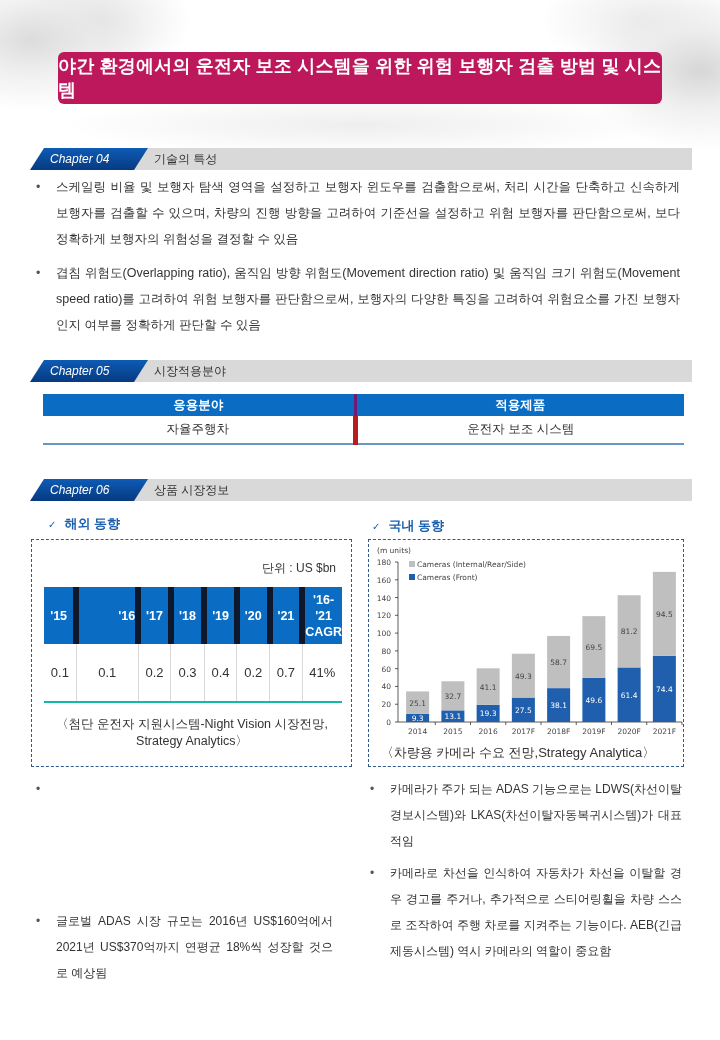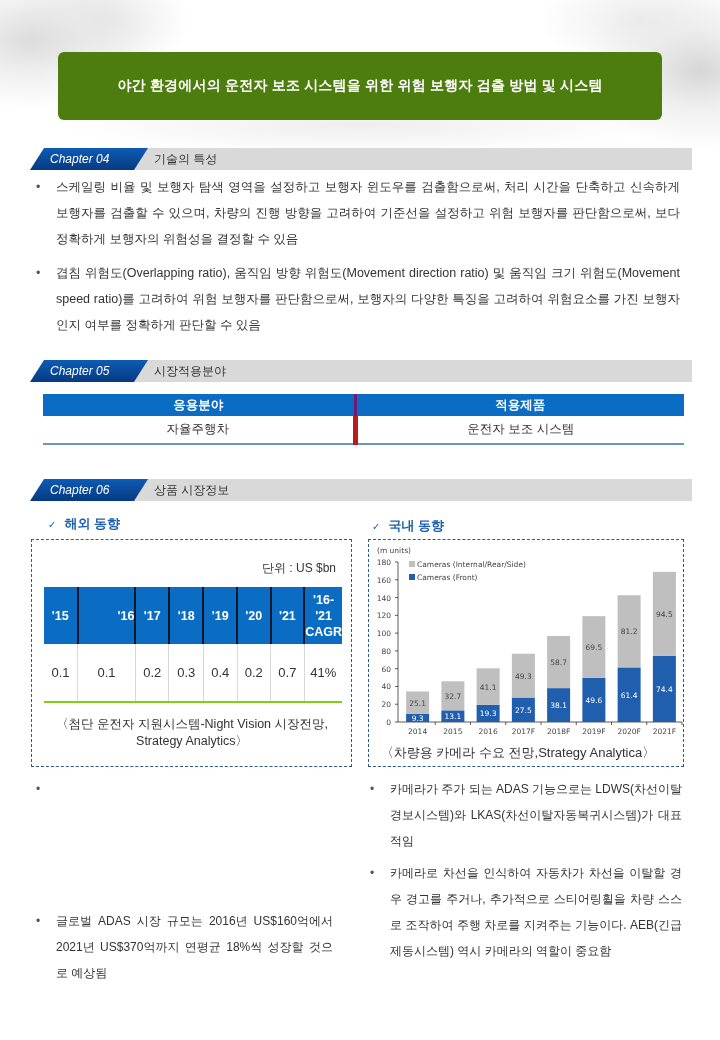"야간 환경에서의 운전자 보조 시스템을" .title-bar { background: #4d7c0f -> #be185d; font-size: 14px -> 18px; height: 68px -> 52px }
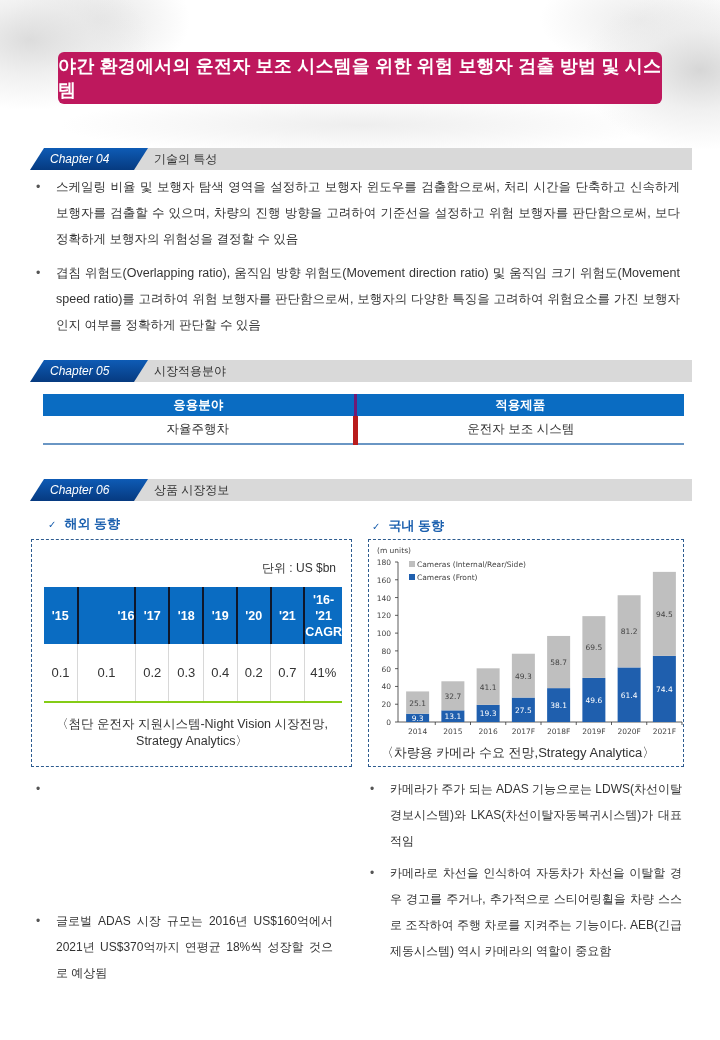"'15" .market-table th { border-right: 2px solid #0f172a -> 6px solid #0f172a }
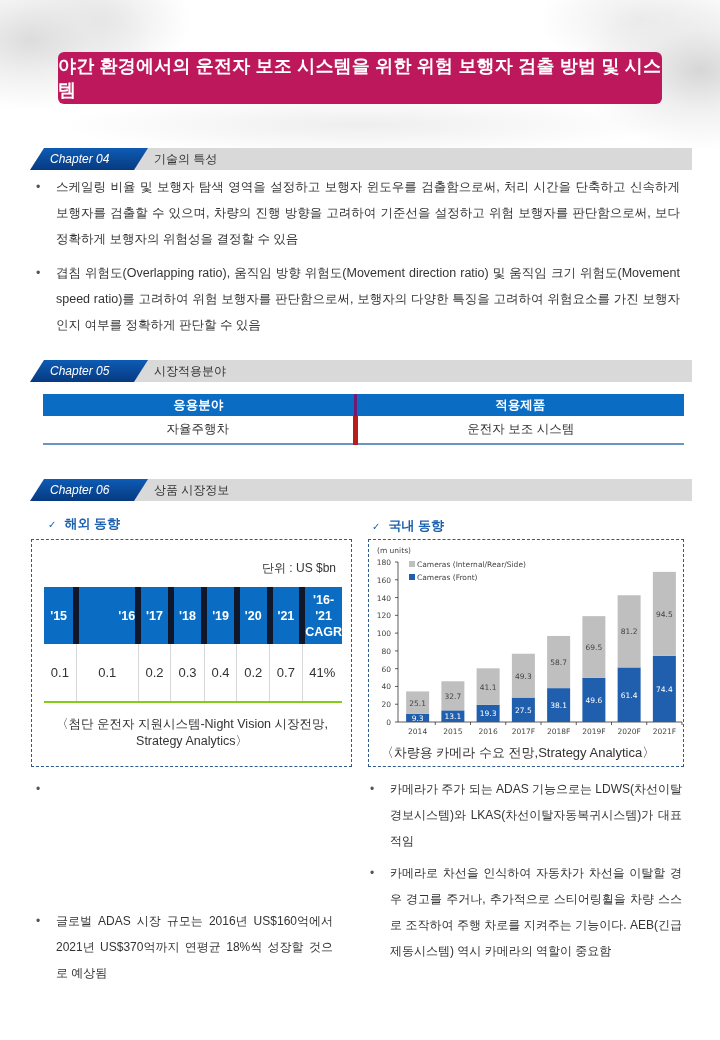"0.1" .market-table td { border-bottom: 2px solid #84cc16 -> 2px solid #14b8a6 }
